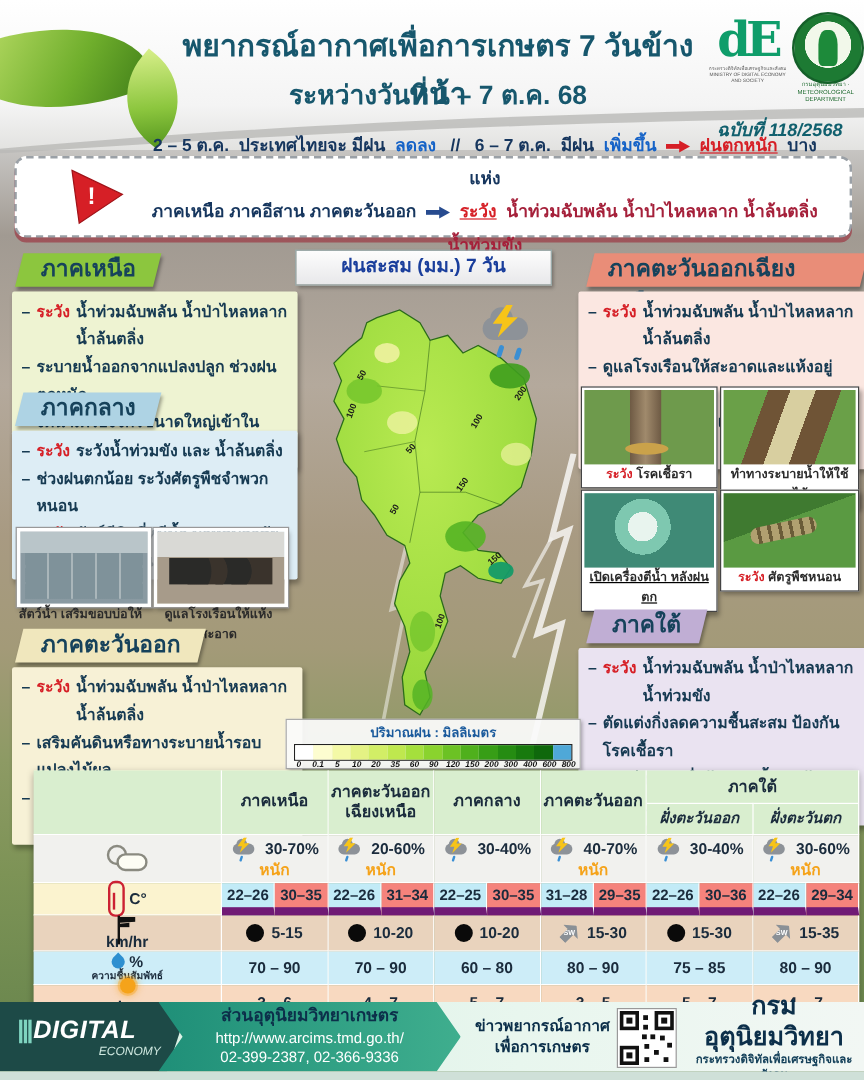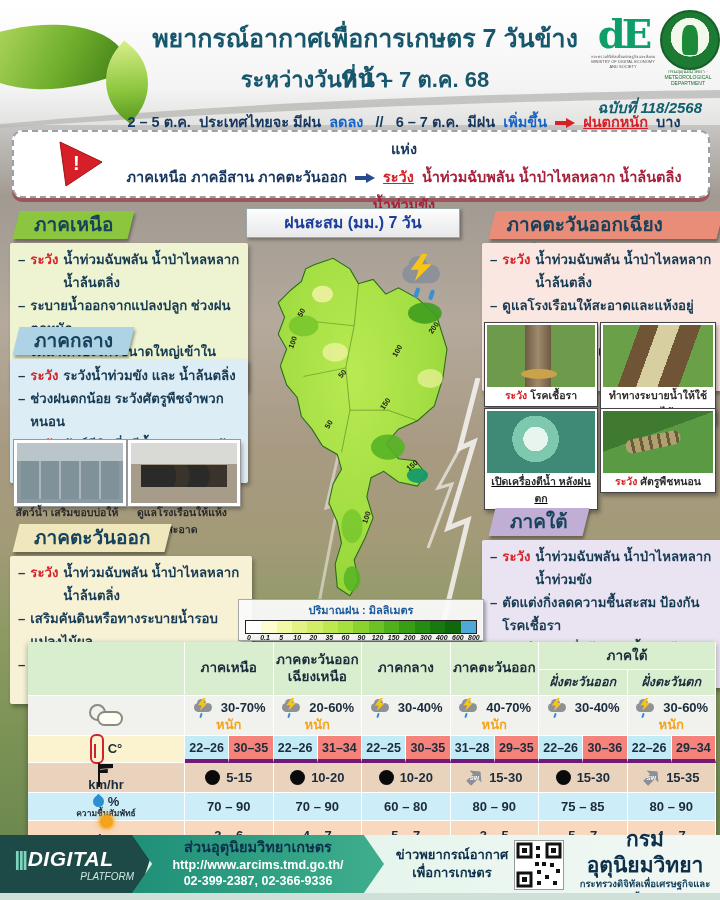"22–26" .temp-row .half { border-bottom: 4px solid #701a75 -> 7px solid #701a75 }
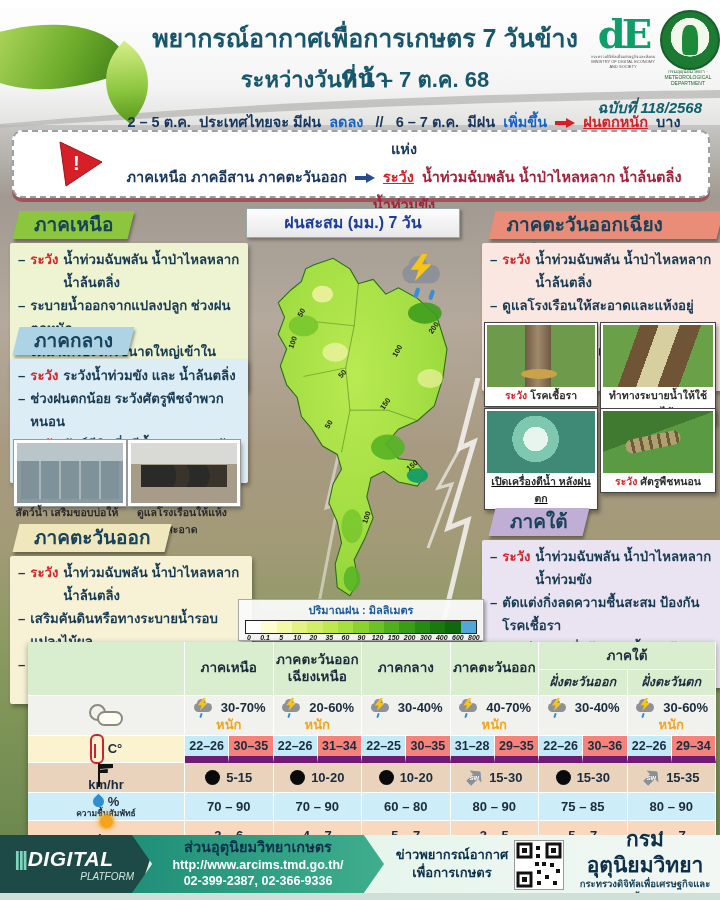"http://www.arcims.tmd.go.th/" .f-url,.f-phone { font-weight: bold -> normal }
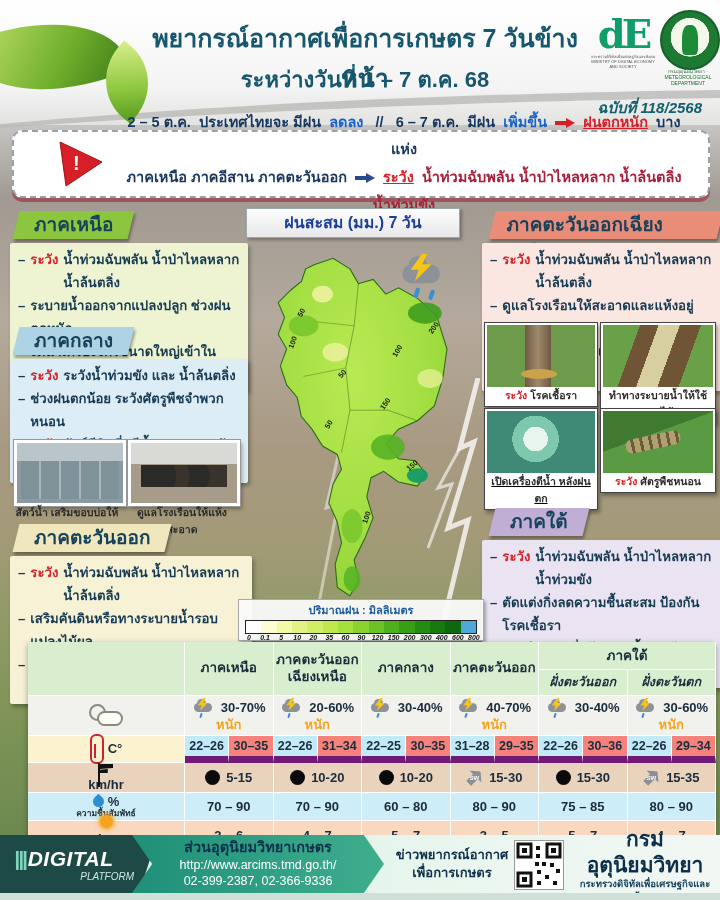"PLATFORM" div.f-platform { text: PLATFORM -> ECONOMY }
